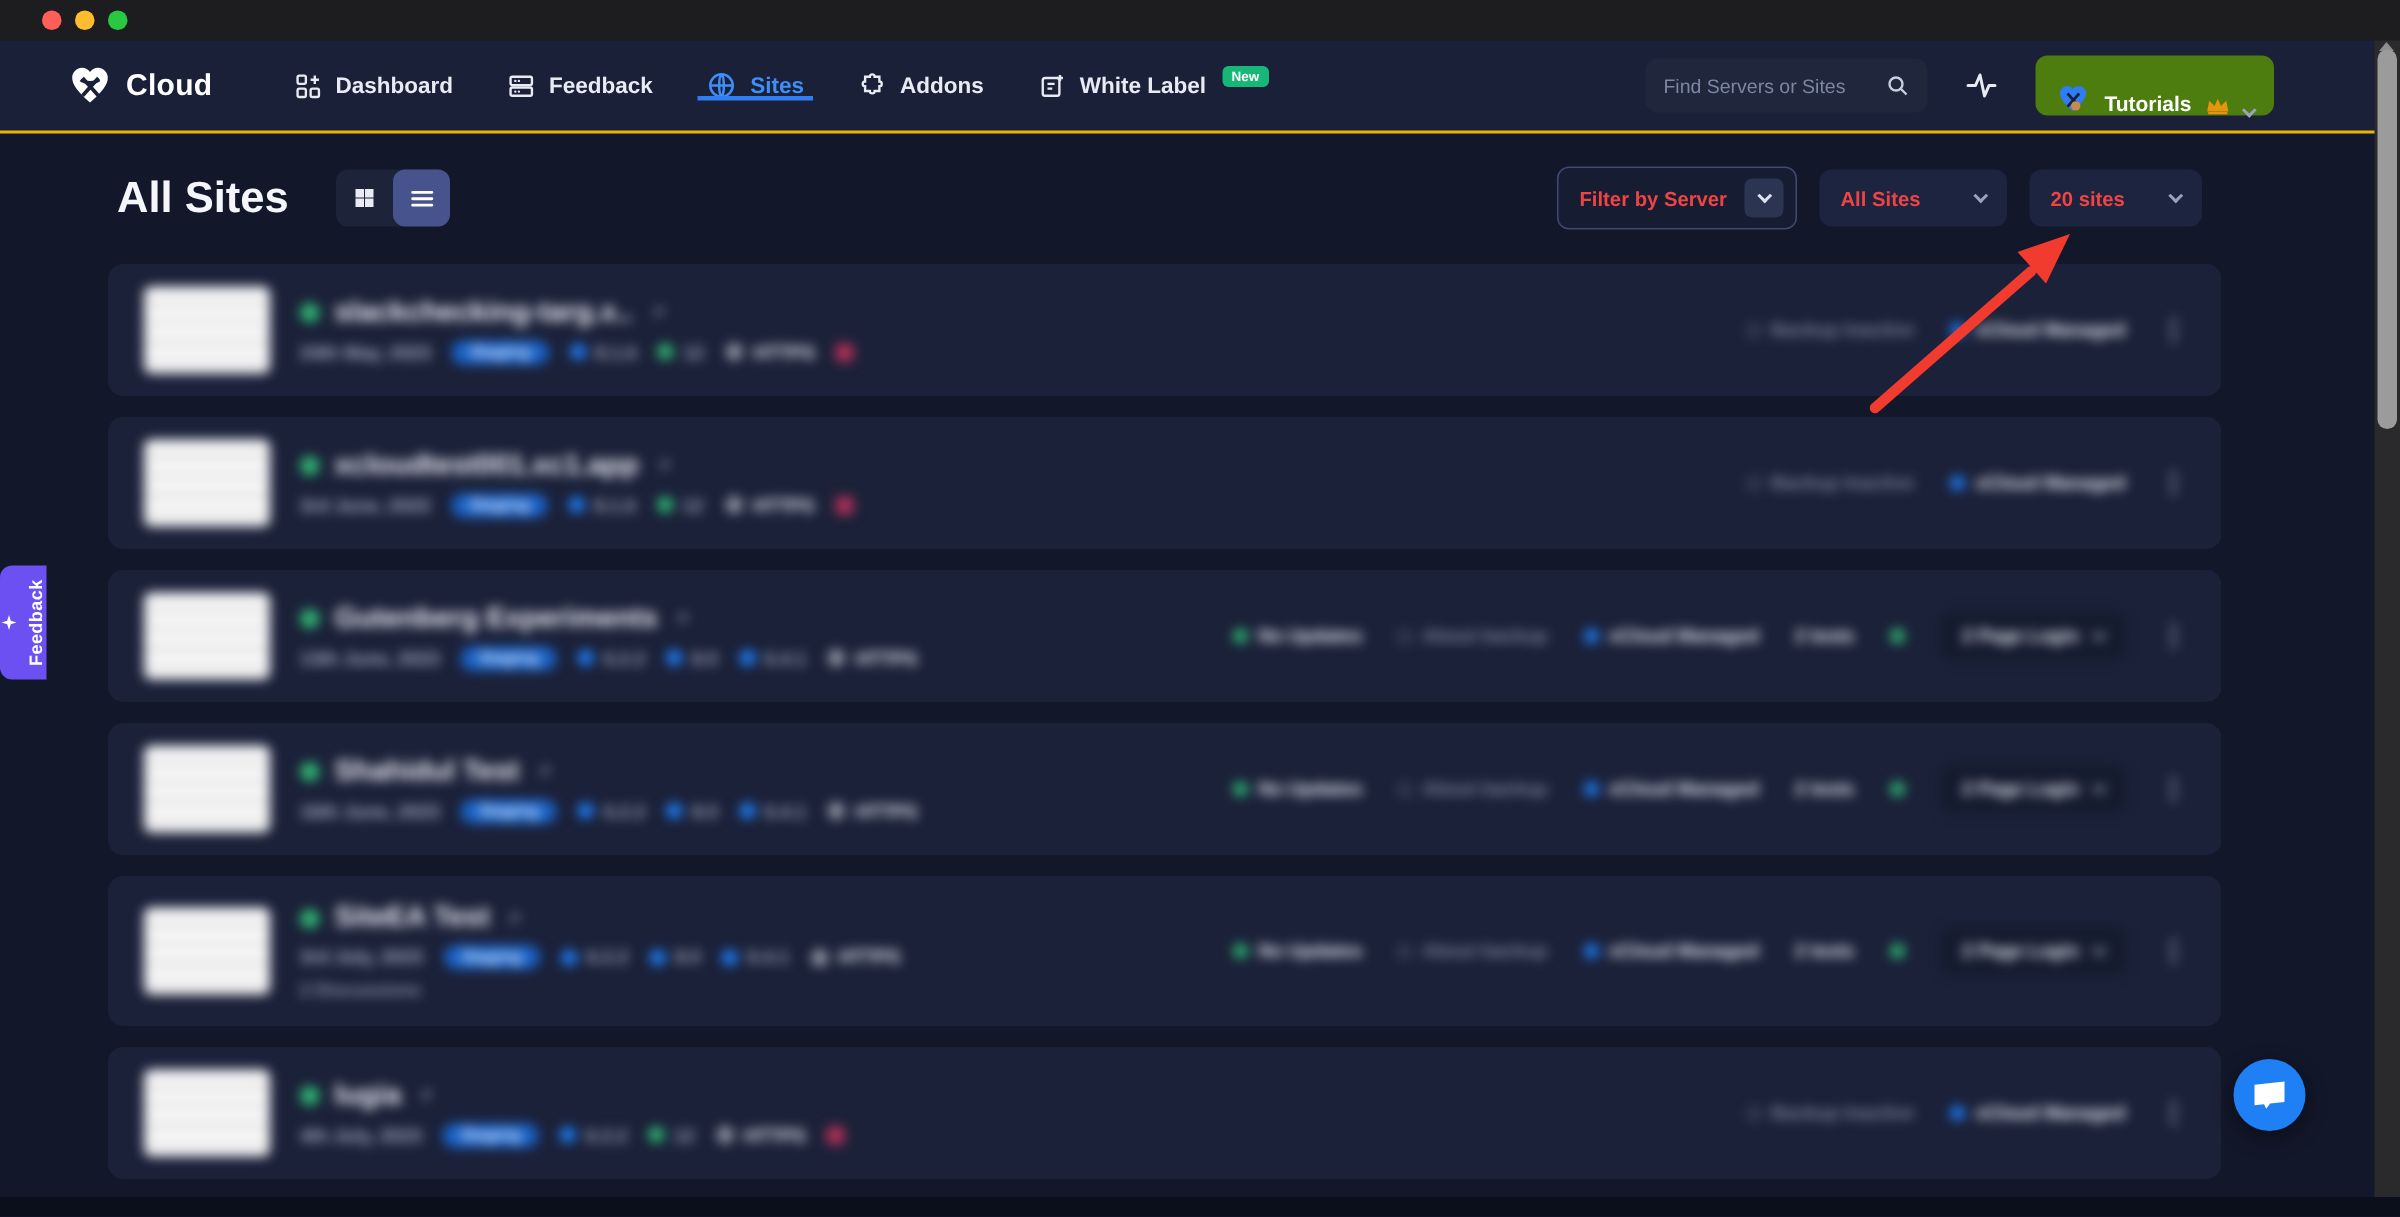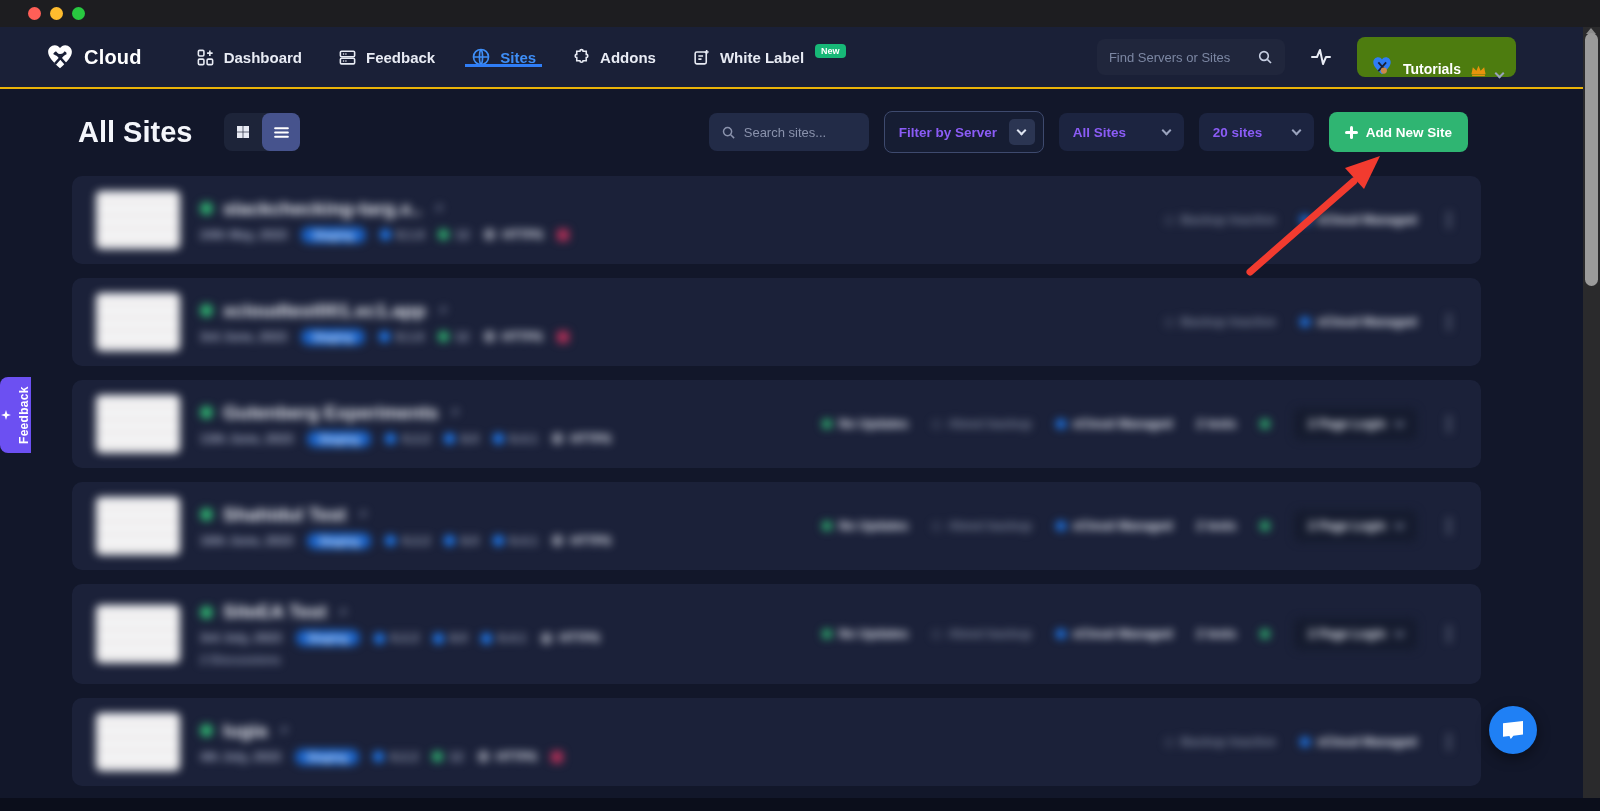"Search sites..." div.site-search { html: <div> <svg> <circle></circle> <path></path> </svg> <input> </div> -> none }
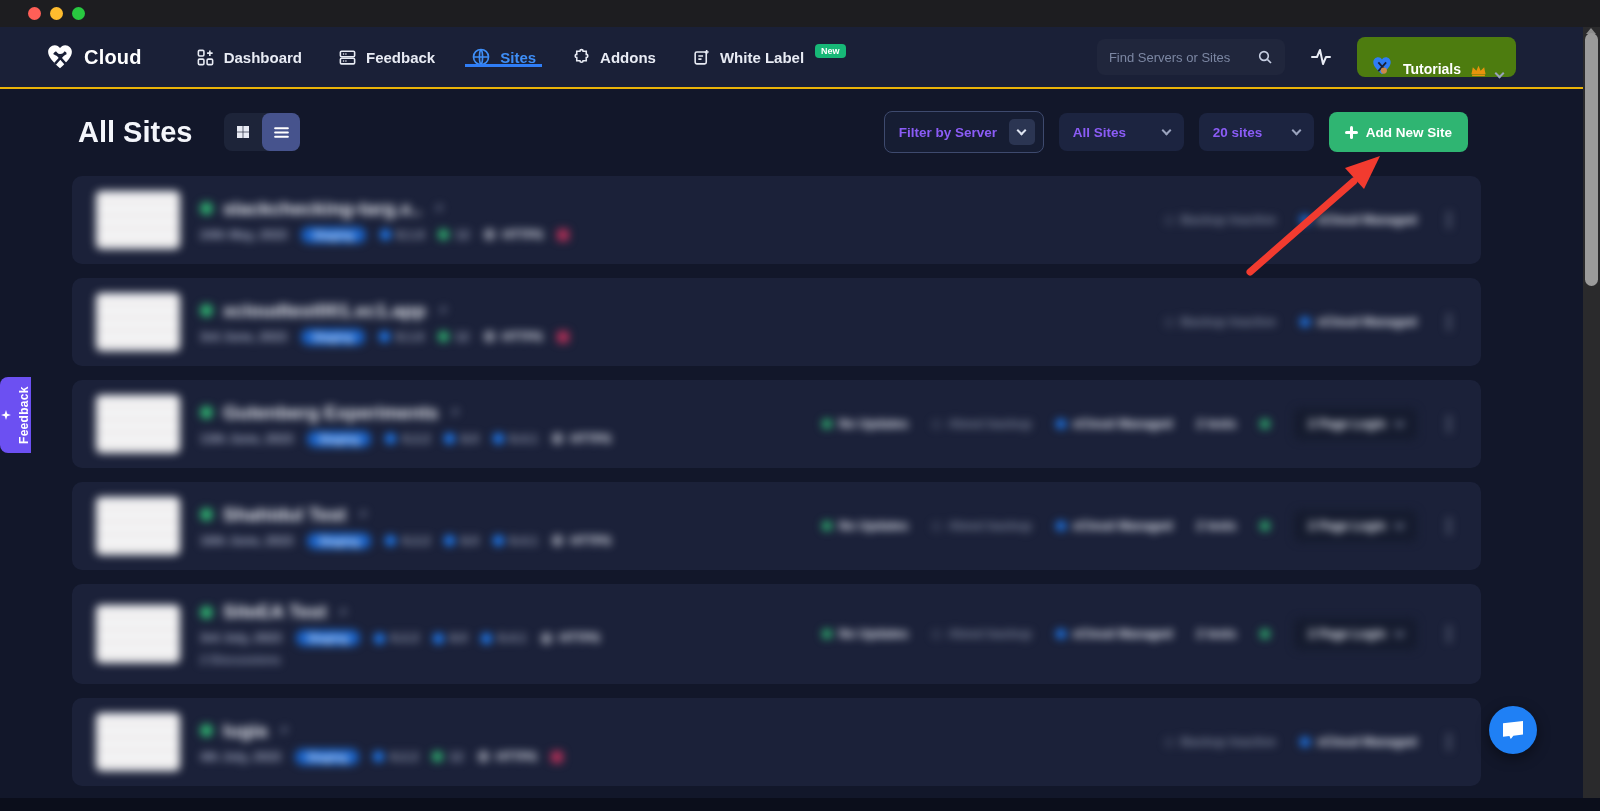"Filter by Server" .dd { color: #8b5cf6 -> #ef4444 }
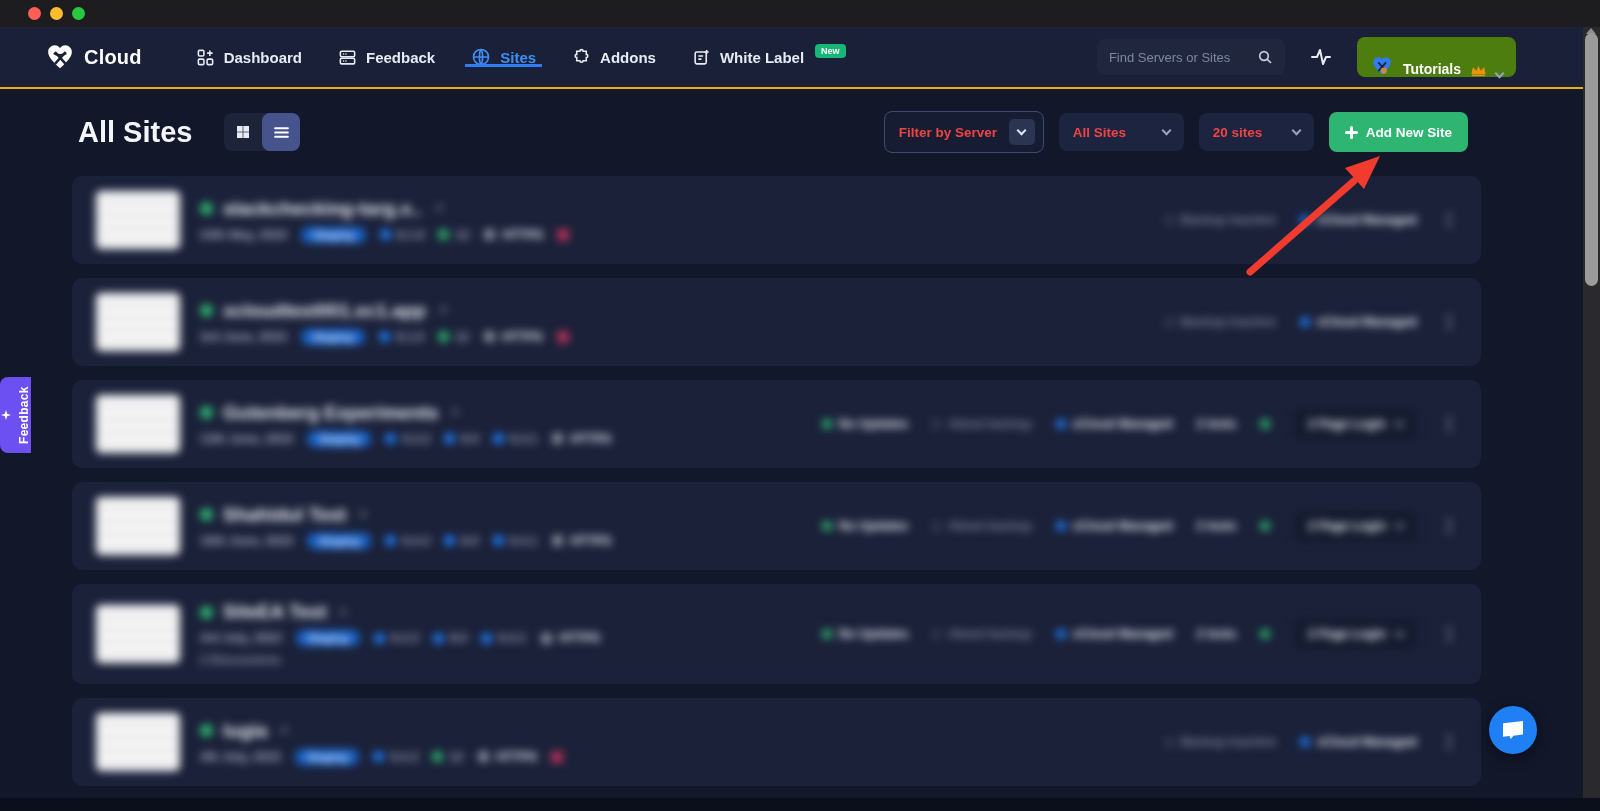"Add New Site" button.add-btn { html: <button> <span></span> <span>Add New Site</span> </button> -> none }
